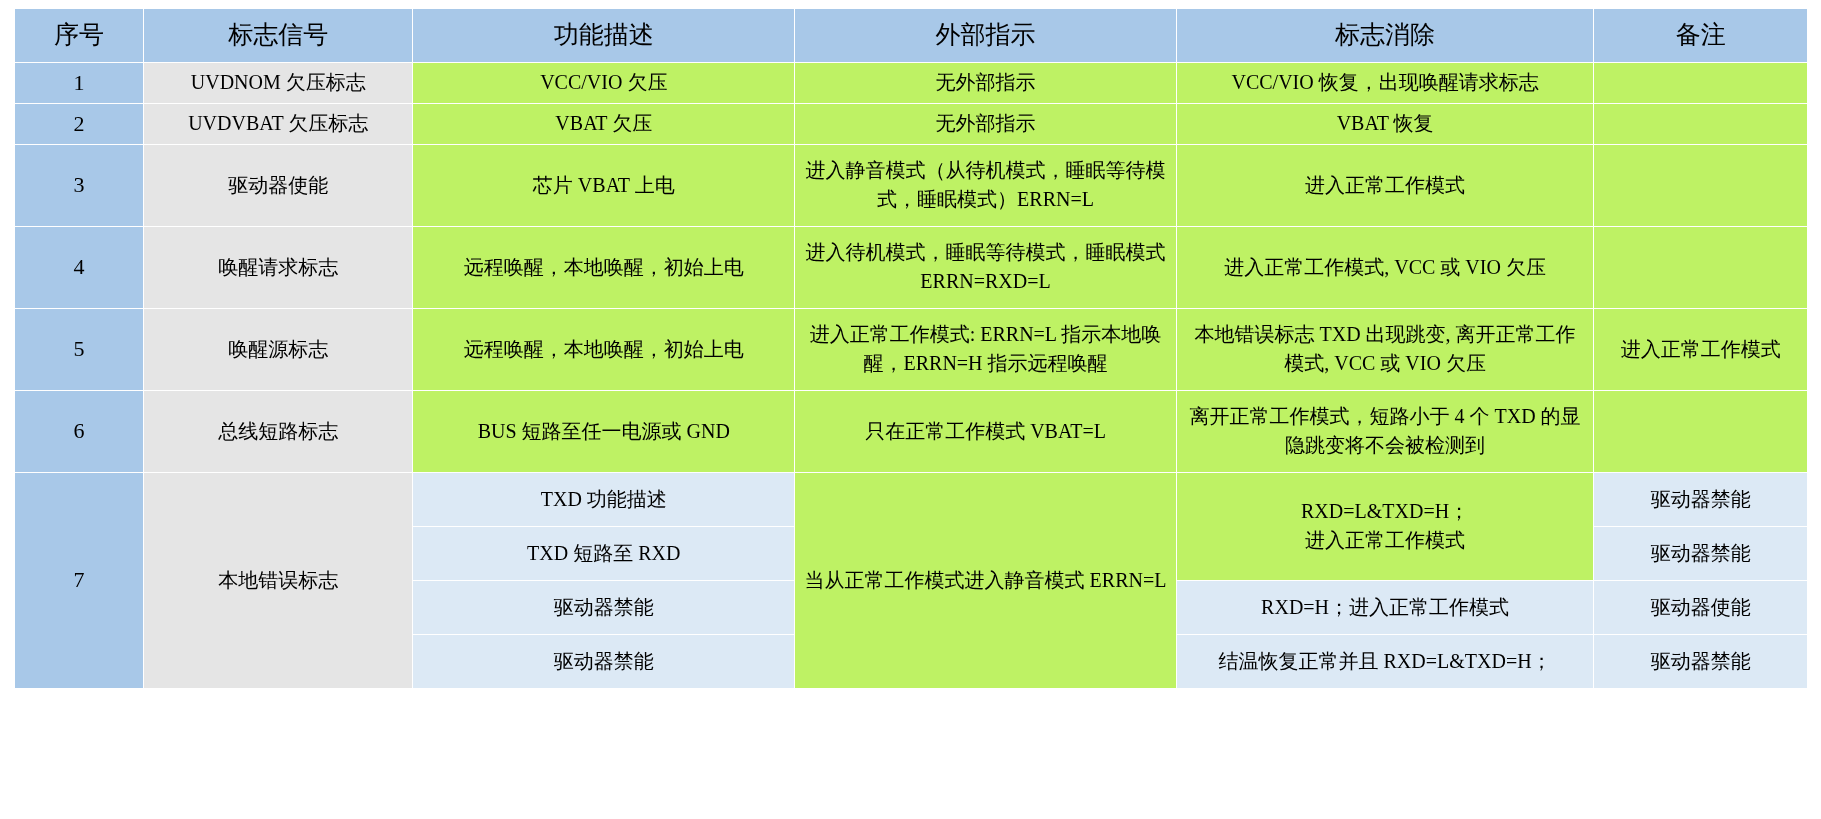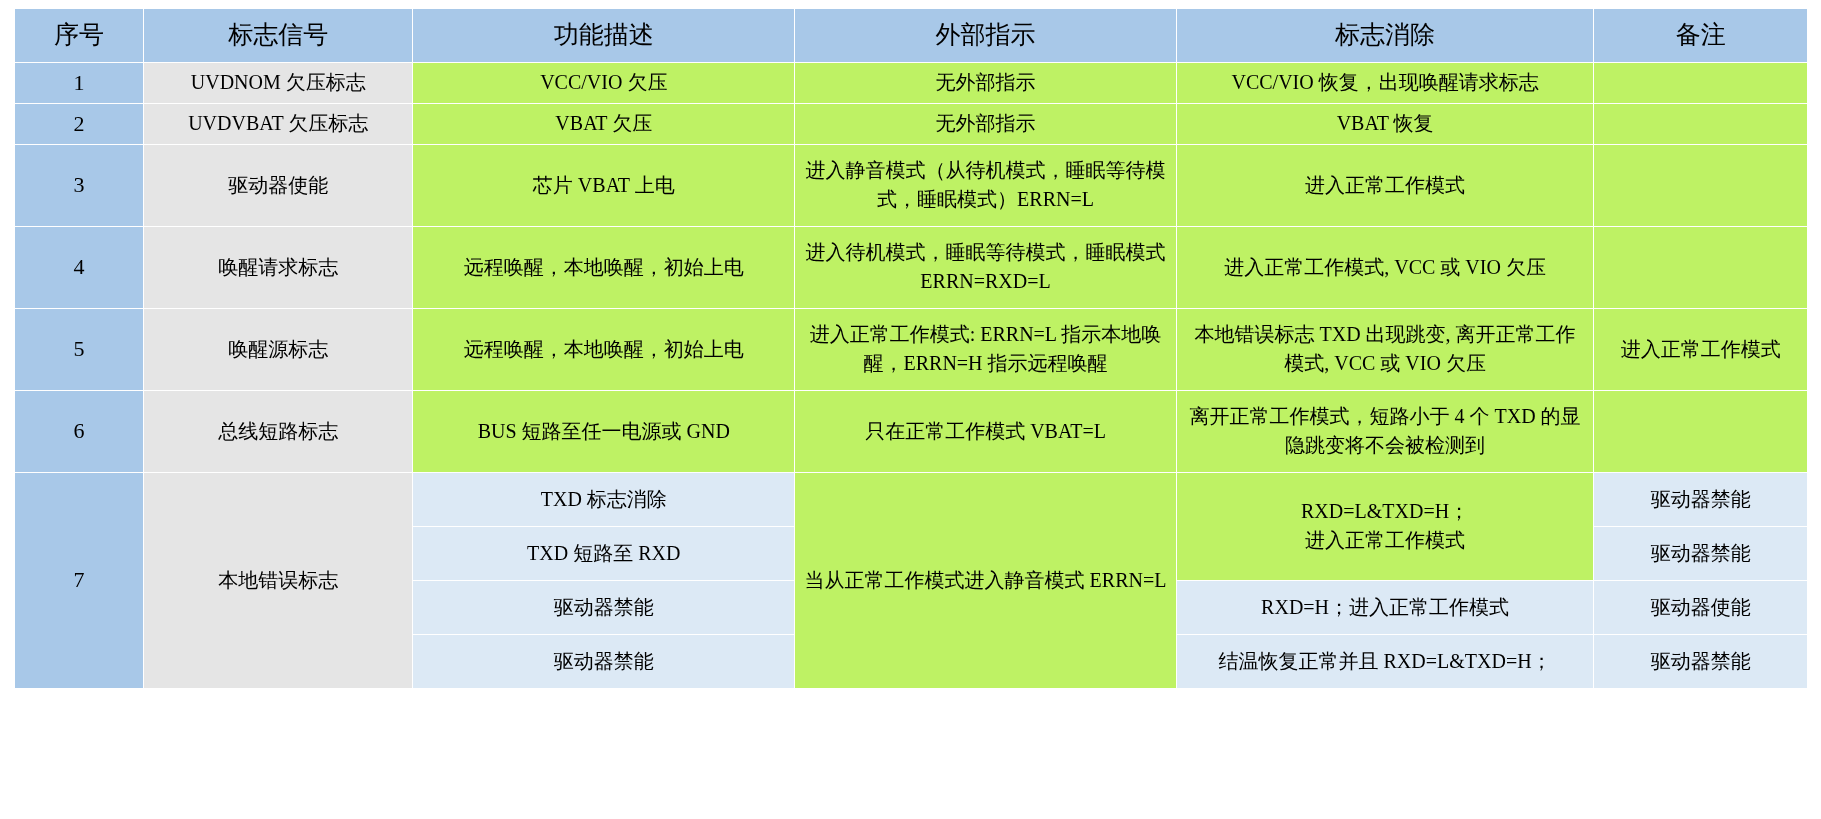"TXD 标志消除" td.sub-cell { text: 标志消除 -> 功能描述 }
